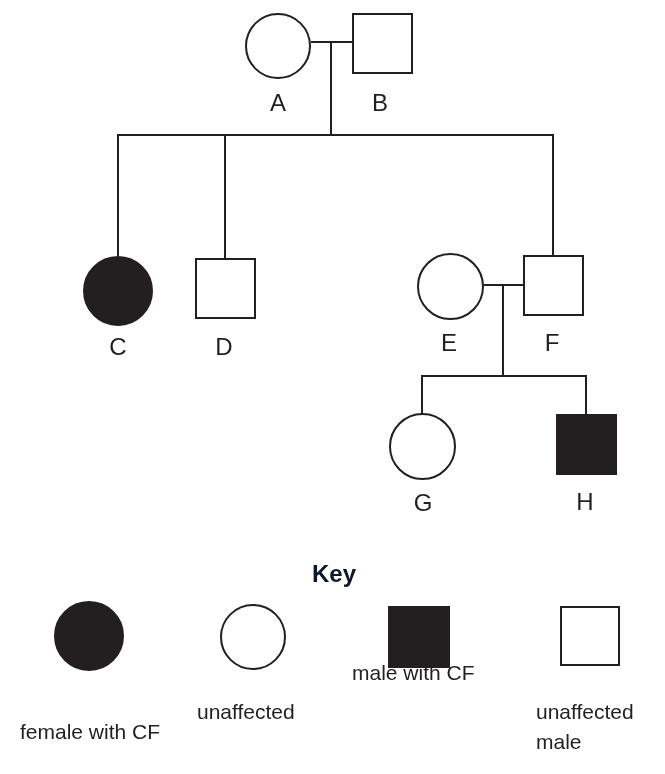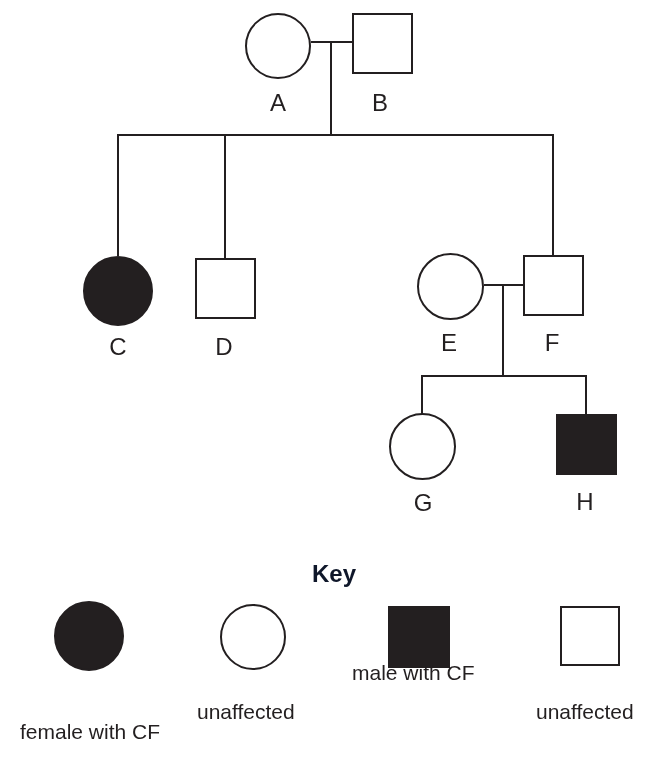"male" span { html: none -> <span>male</span> }
